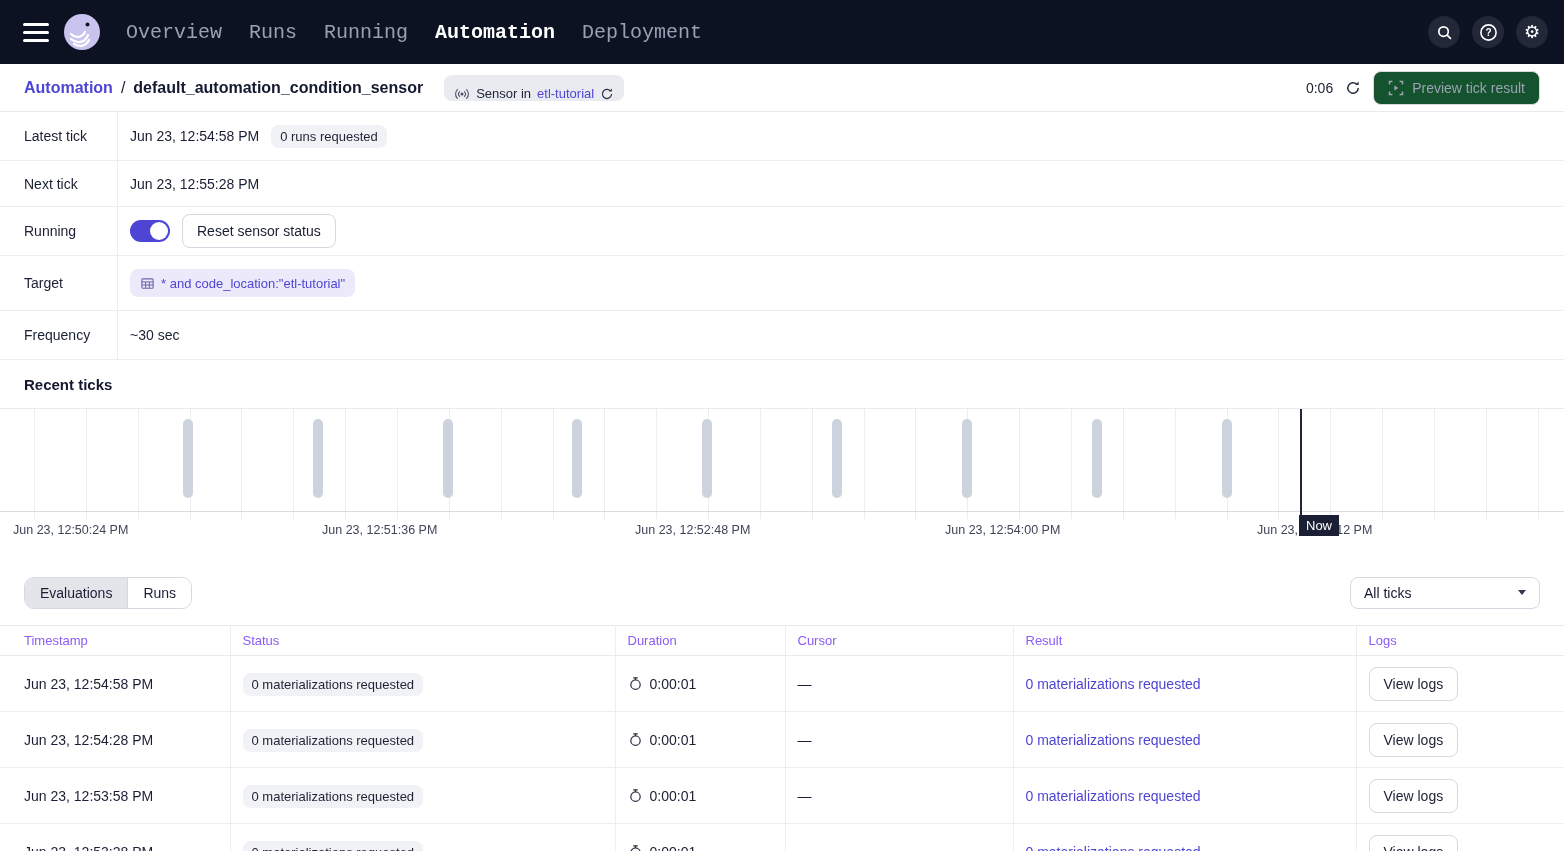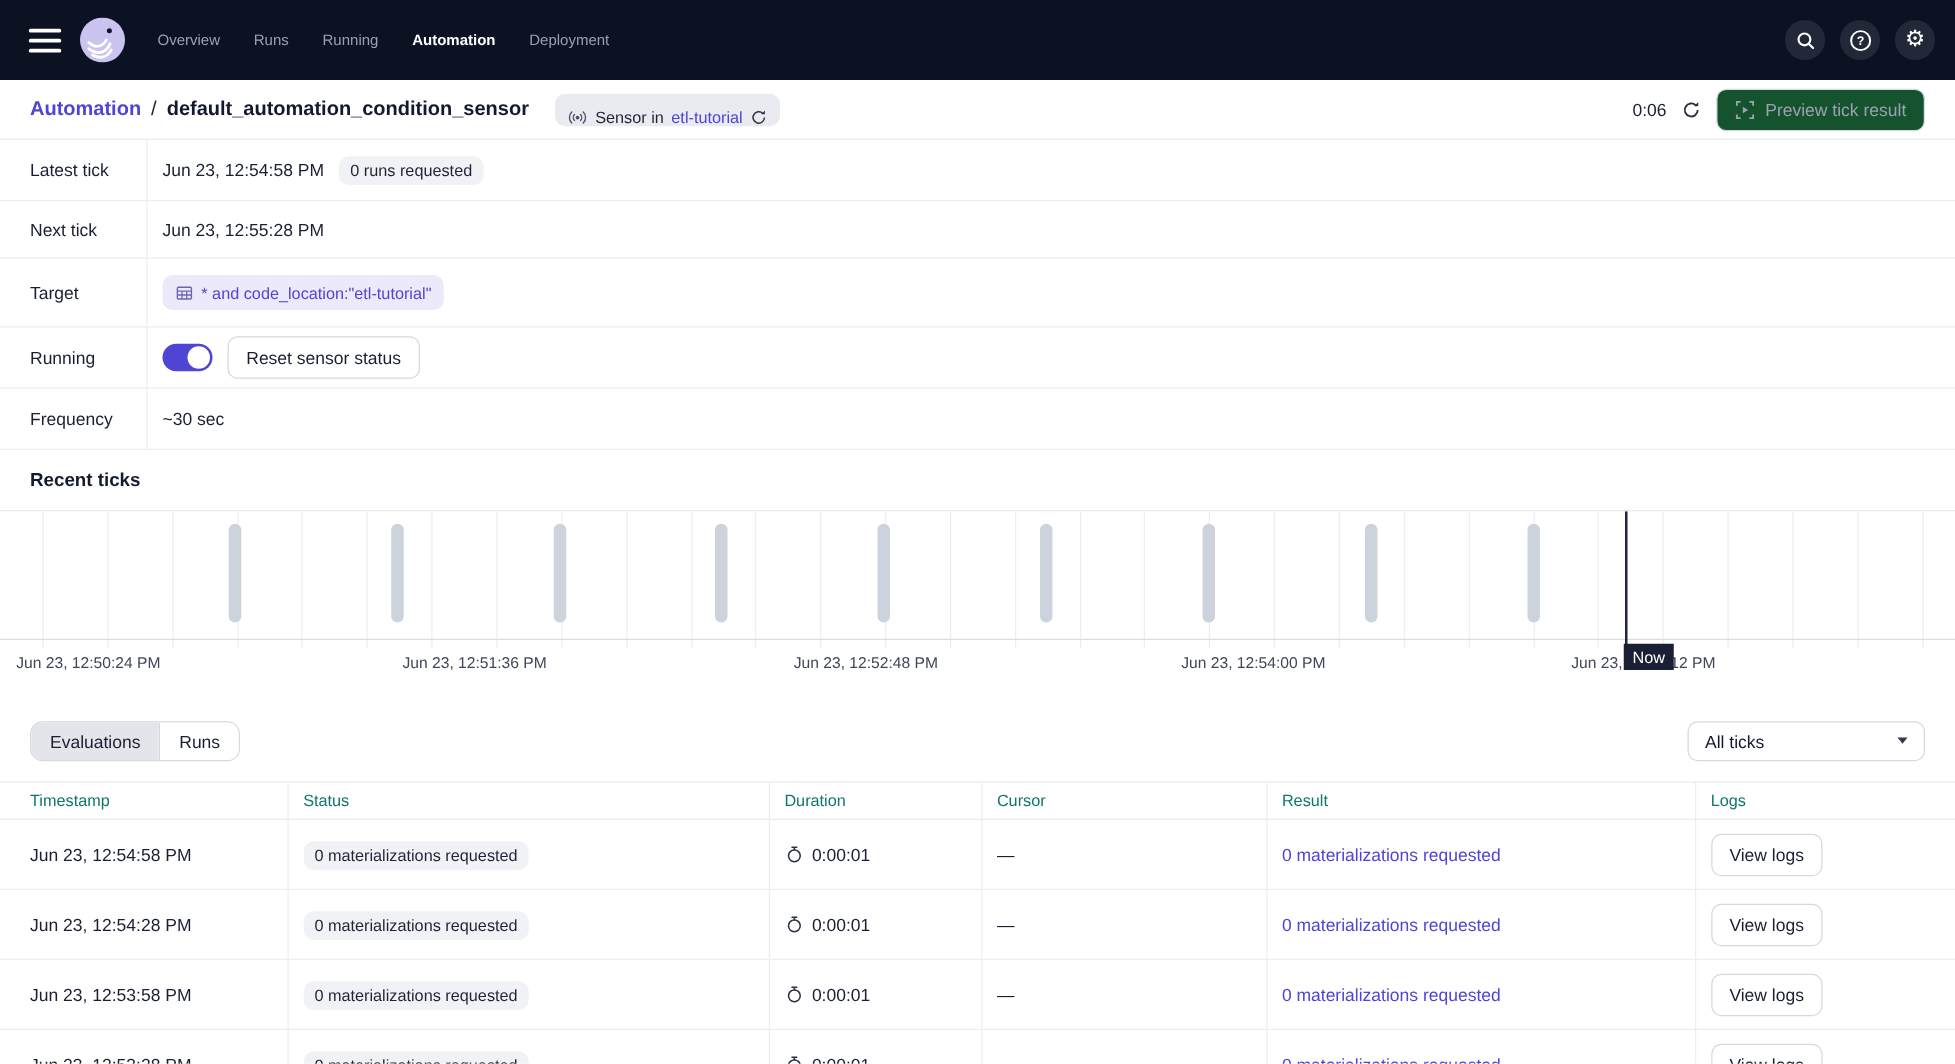"Overview" .nav-items { font-family: none -> Liberation Mono, monospace; font-size: 12px -> 20px }
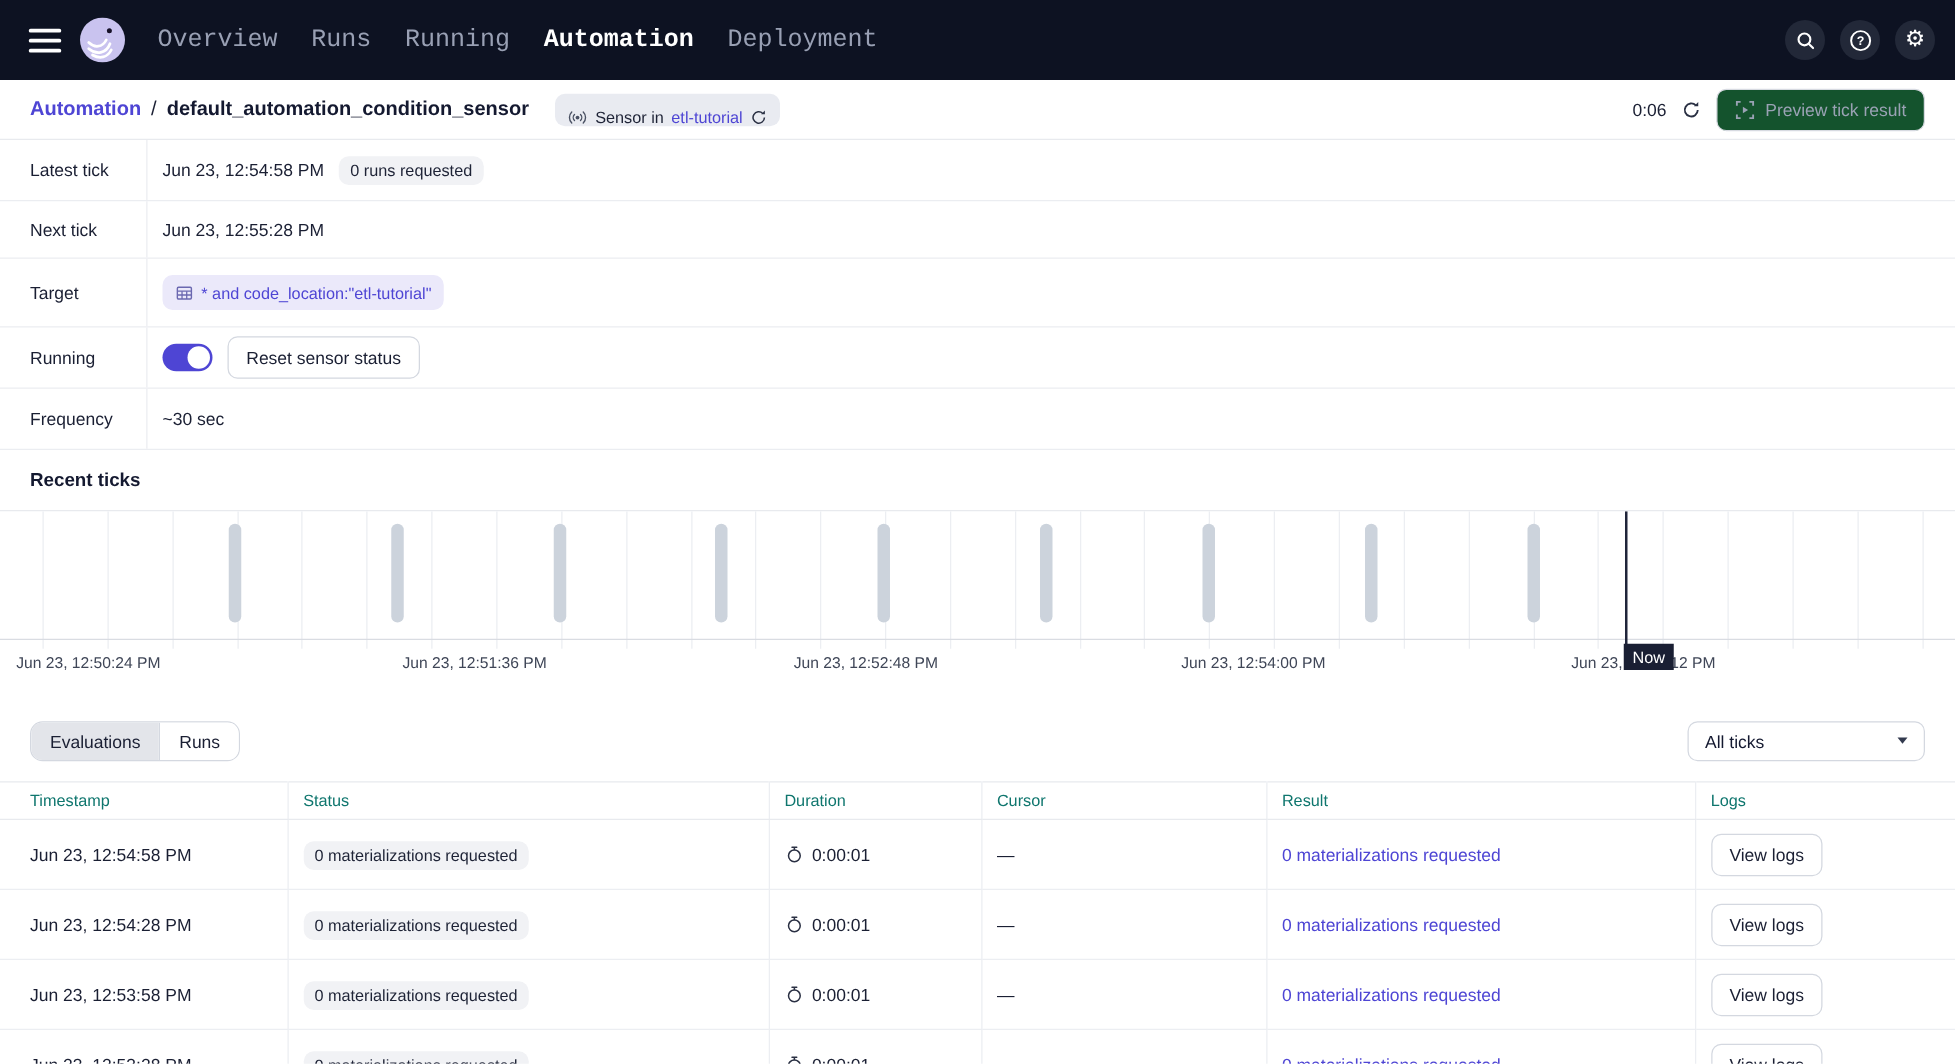"Target" div.detail-row { order: before "Running" -> after "Running" }
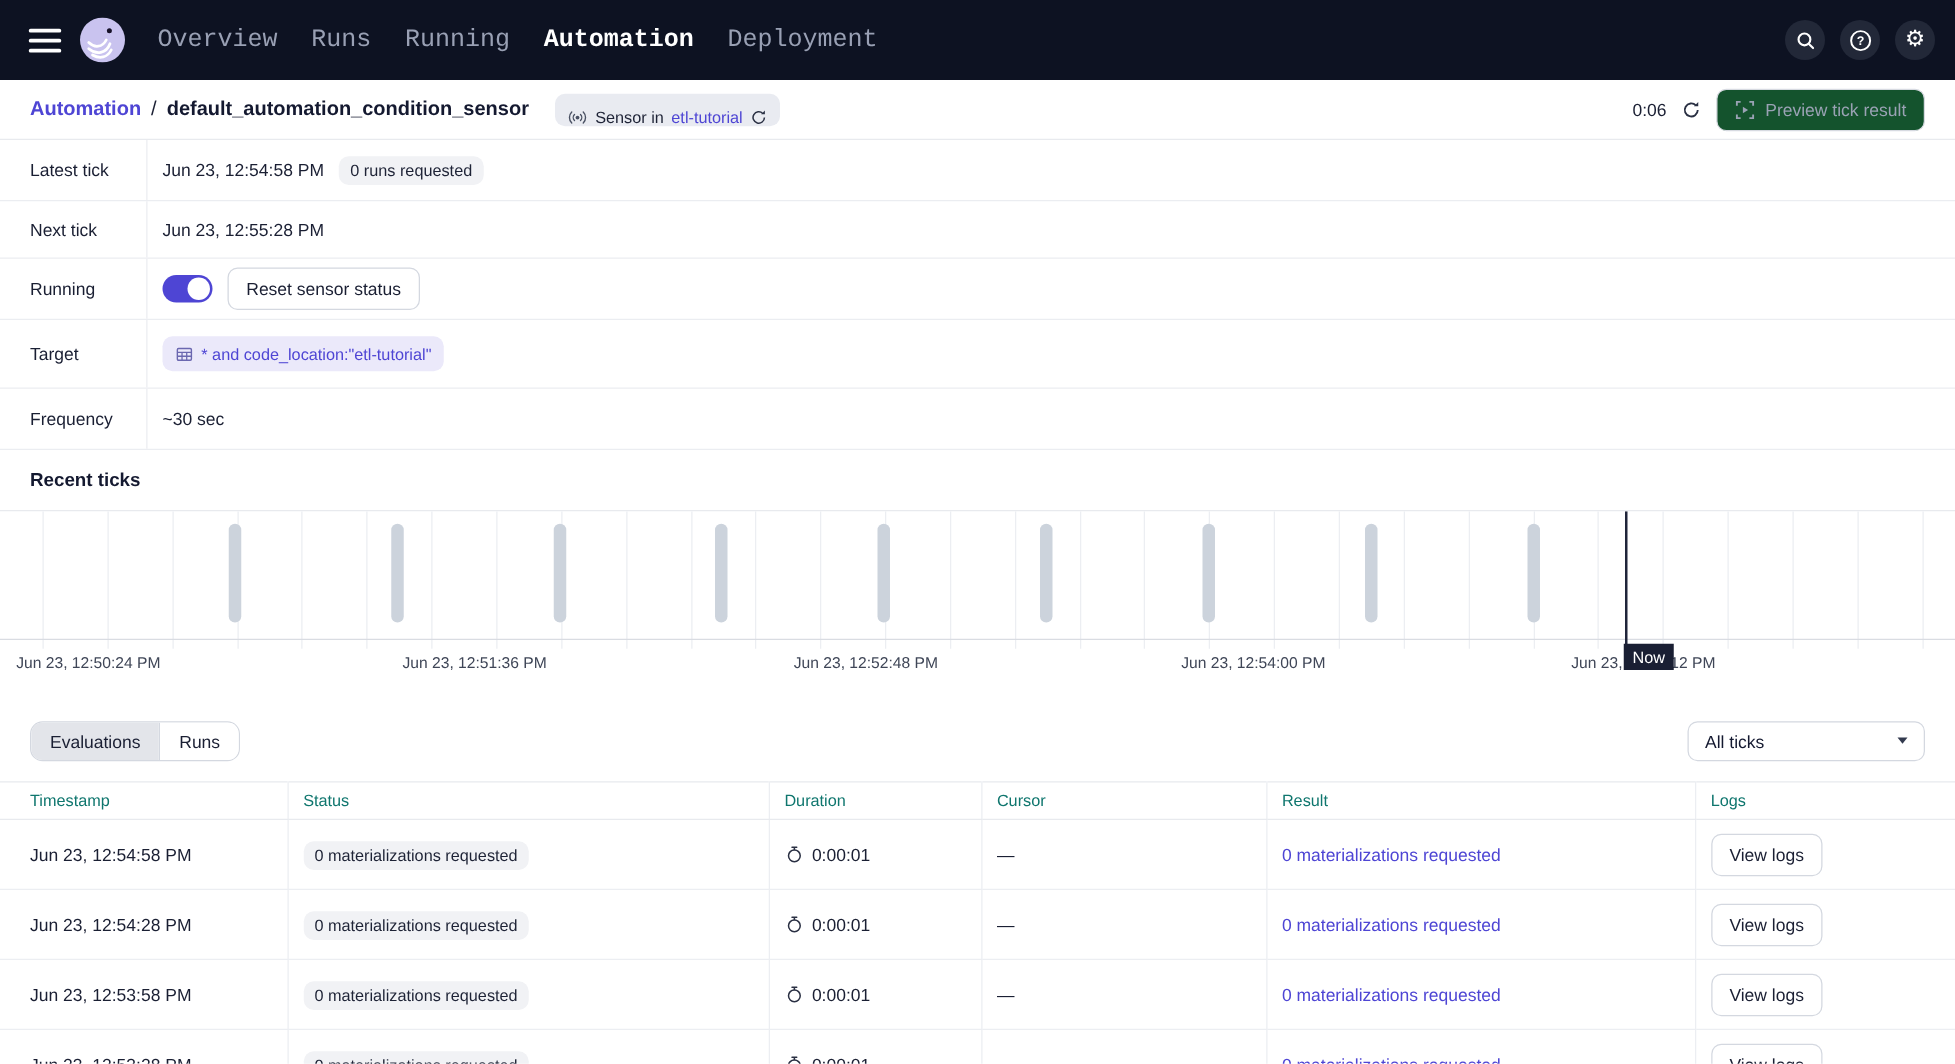"Timestamp" th { color: #0f766e -> #8b5cf6 }
